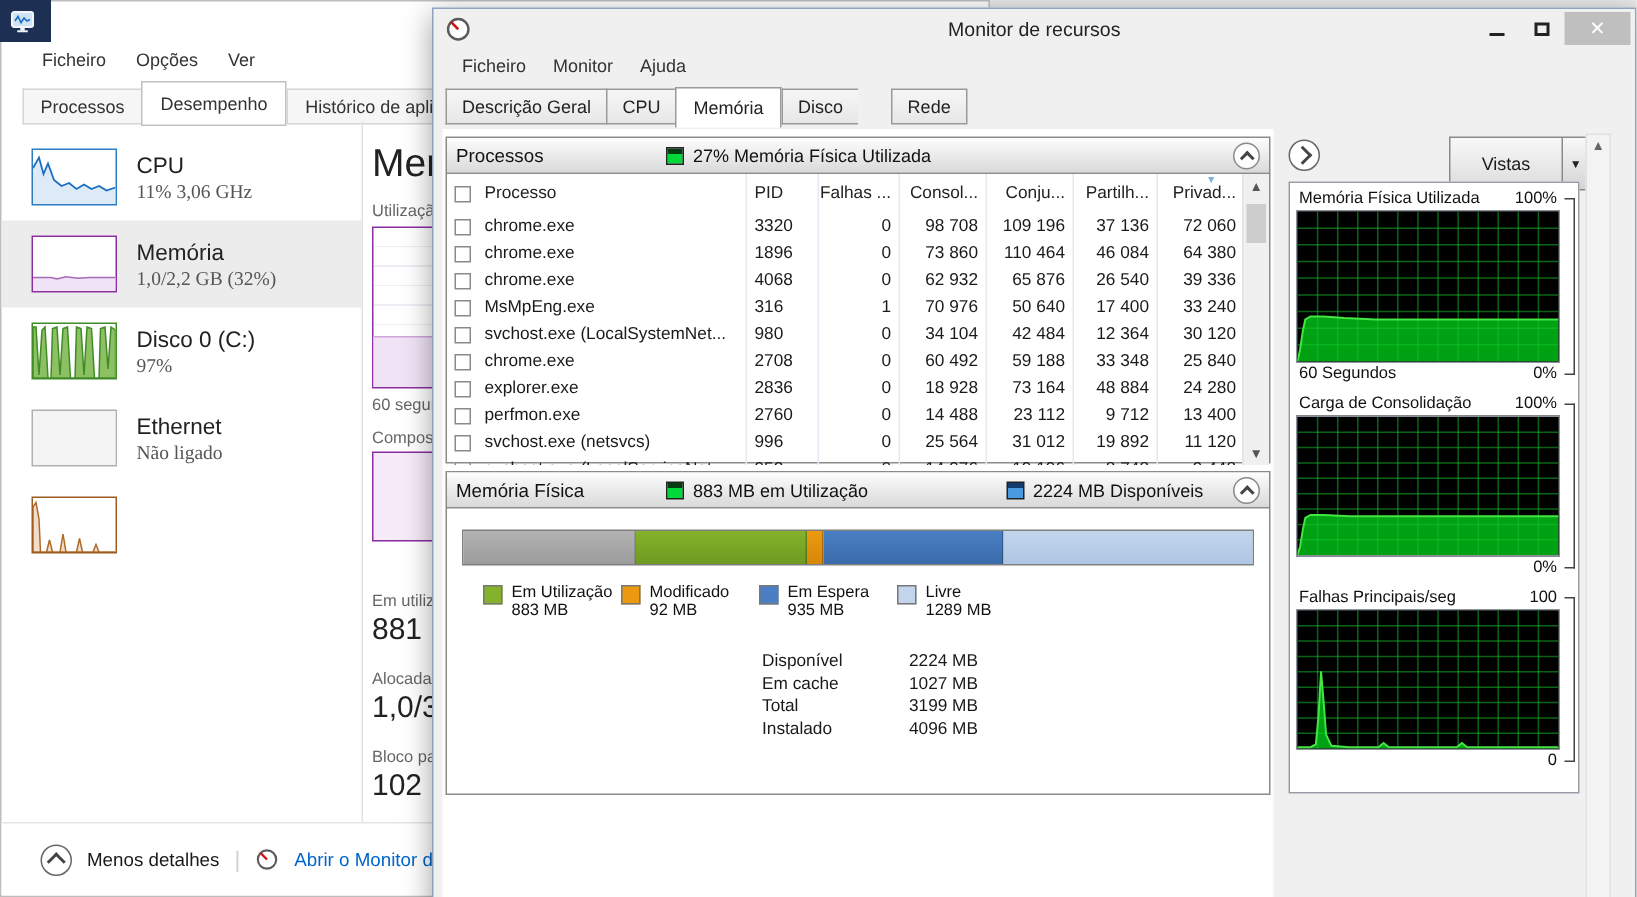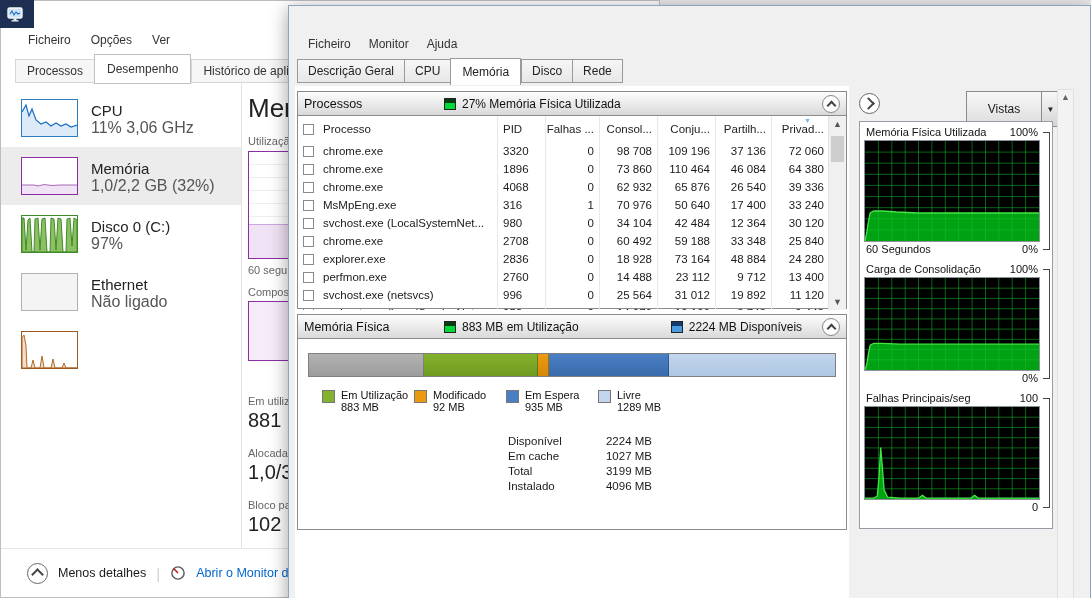"Monitor de recursos" div.rm-titlebar { html: none -> <div> <span> <svg> <circle></circle> <line></line> </svg> </span> <div>Monitor de recursos</div> <div> <span> <span></span> </span> <span> <span></span> </span> <span> <span>✕</span> </span> </div> </div> }
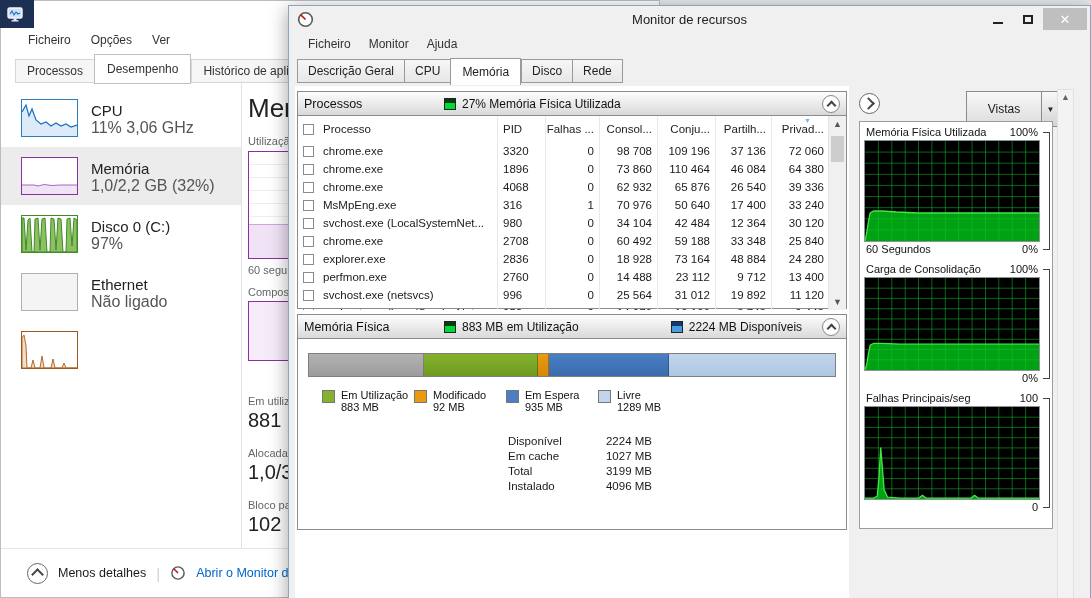"Rede" .rm-tab:last-child { margin-left: none -> 22px }
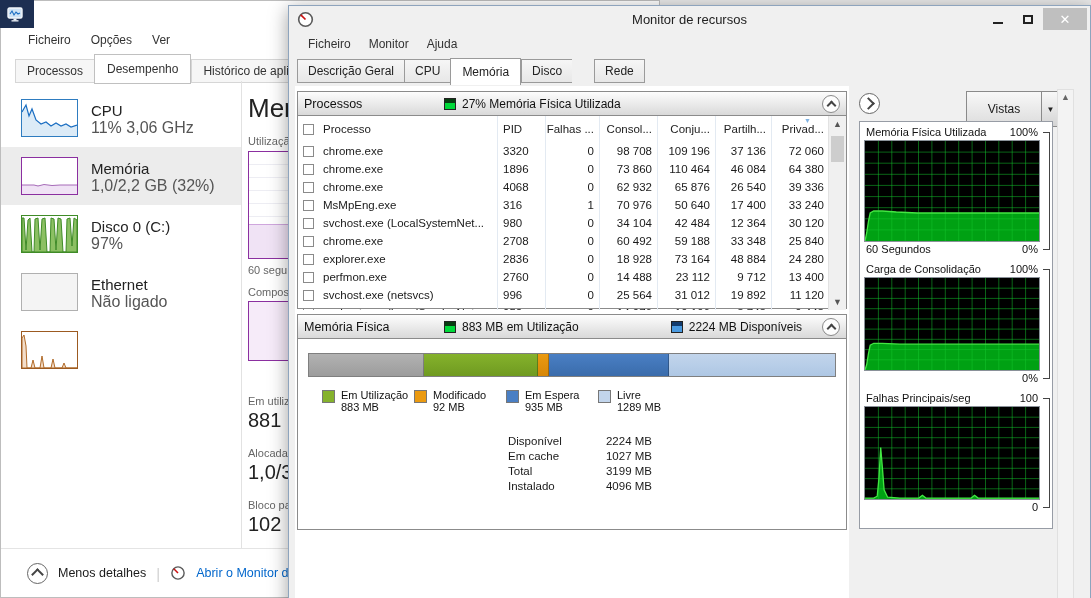"11% 3,06 GHz" .tm-item-detail { font-family: none -> Liberation Serif, serif; font-size: 16px -> 13px }
